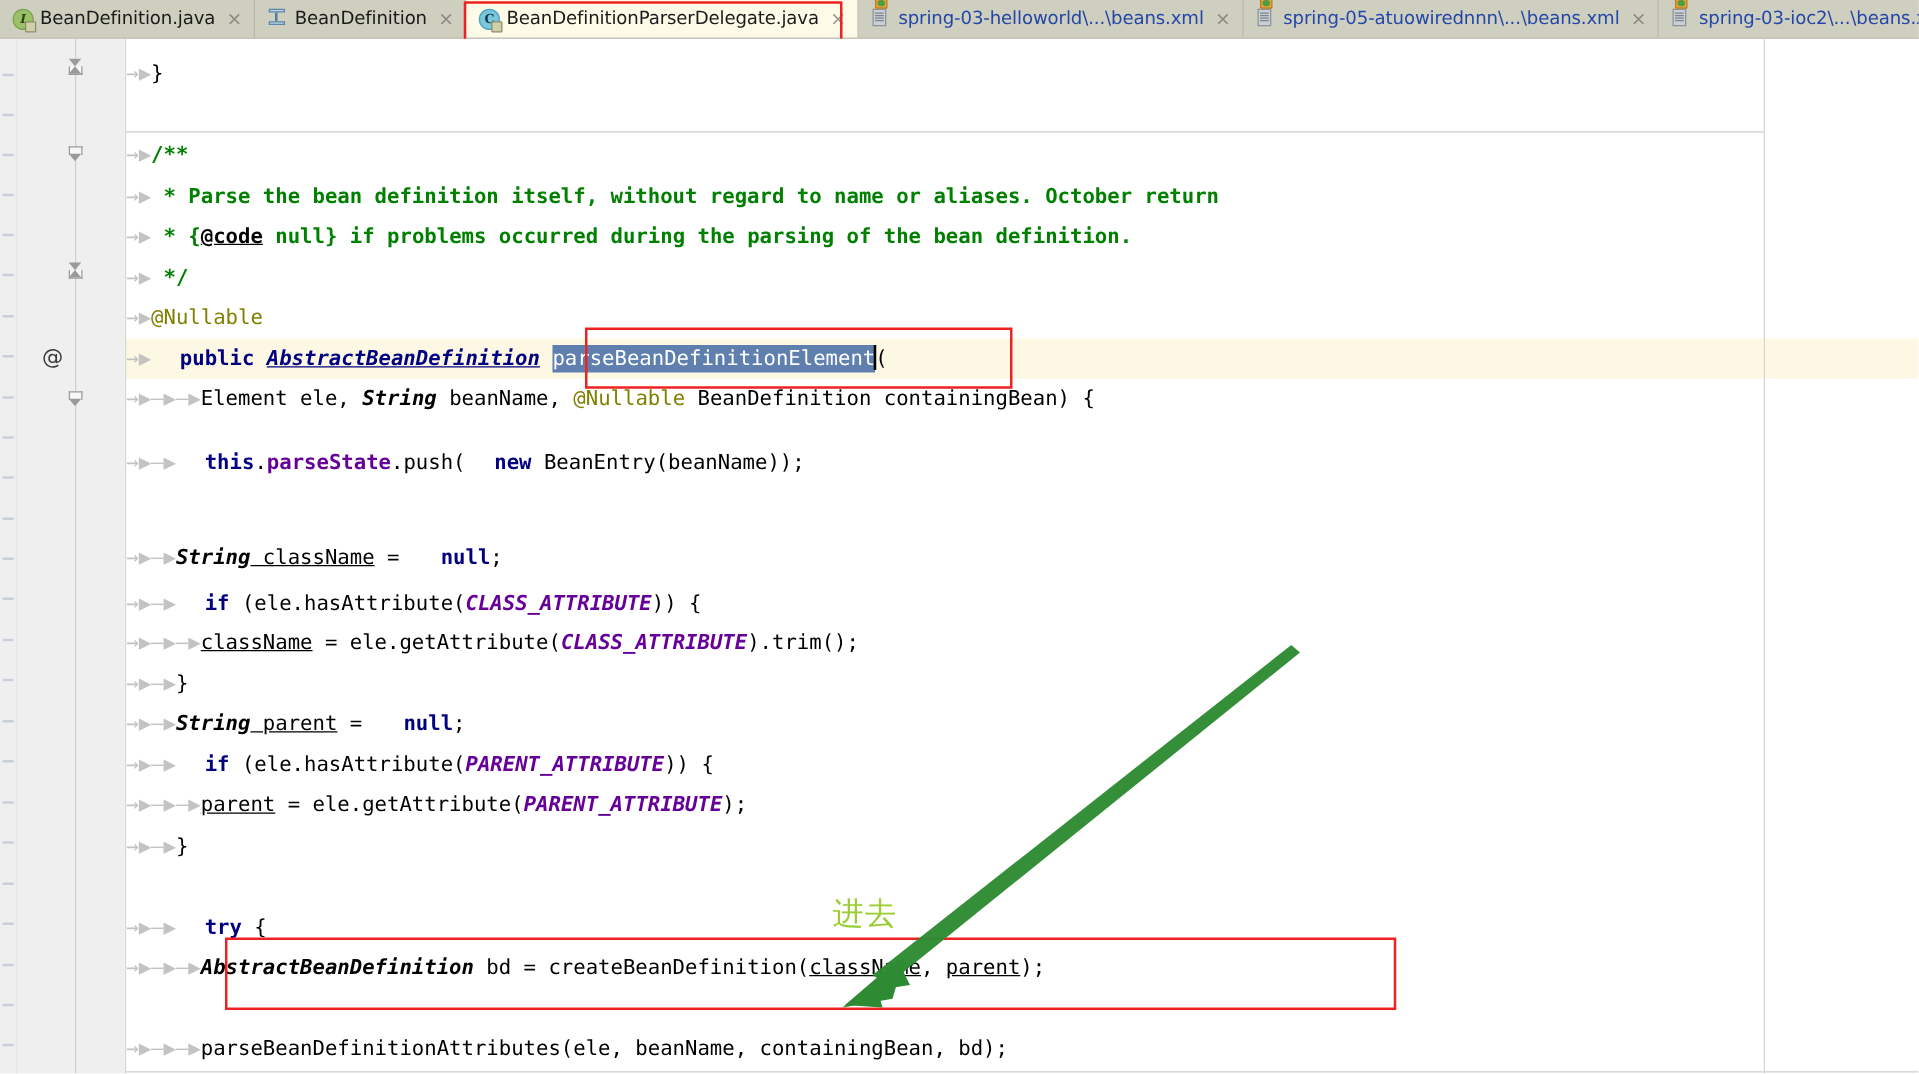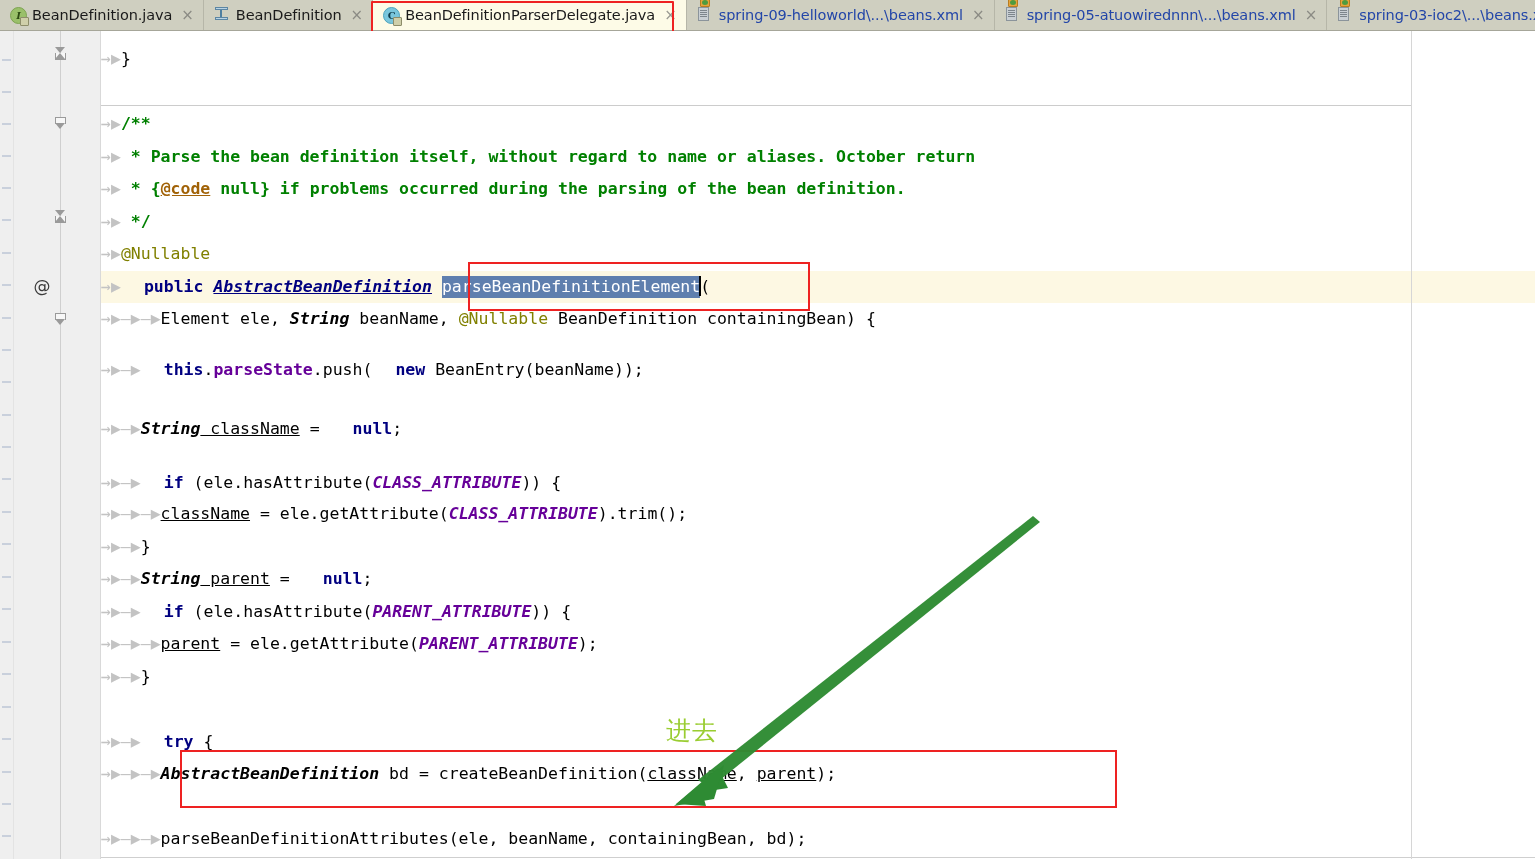"spring-09-helloworld\...\beans.xml" span.tlabel { text: spring-09-helloworld -> spring-03-helloworld }
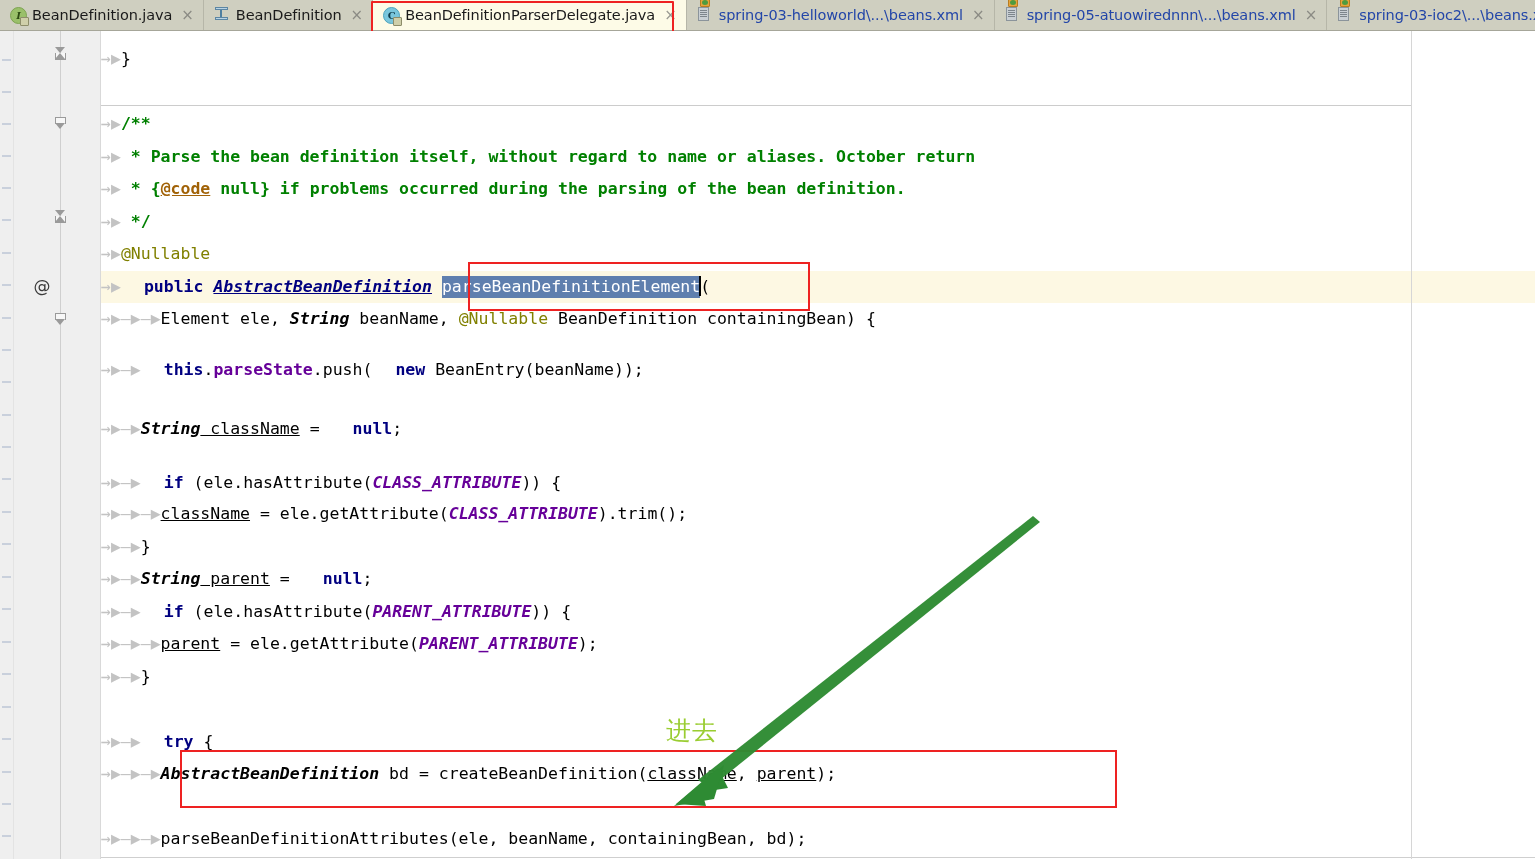"@code" .cmt-tag { color: #a16207 -> #000000 }
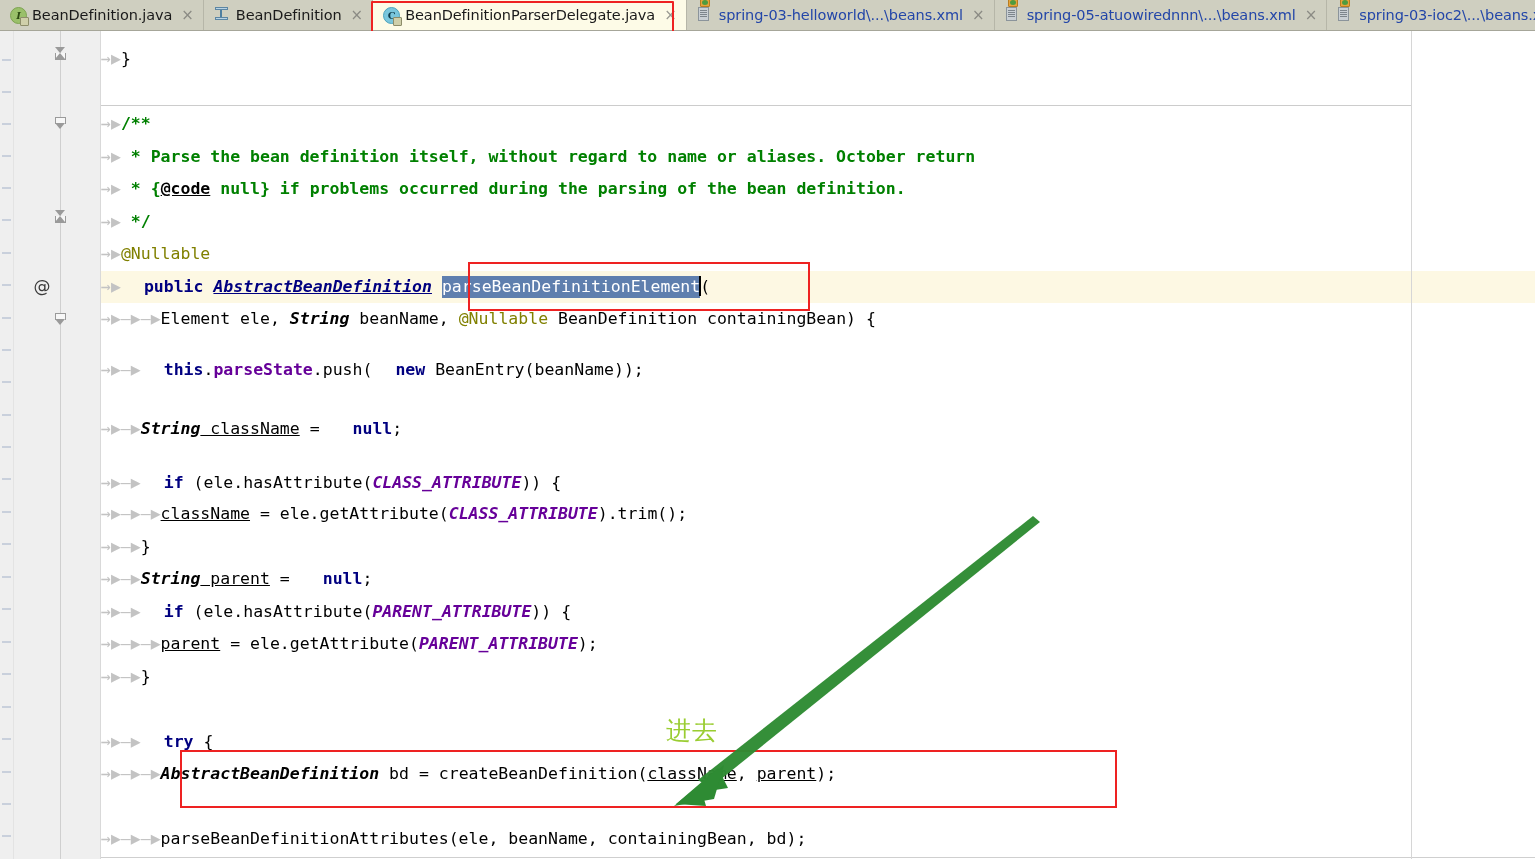"→▶—▶String className = null;" div.line { top: 382px -> 399px }
